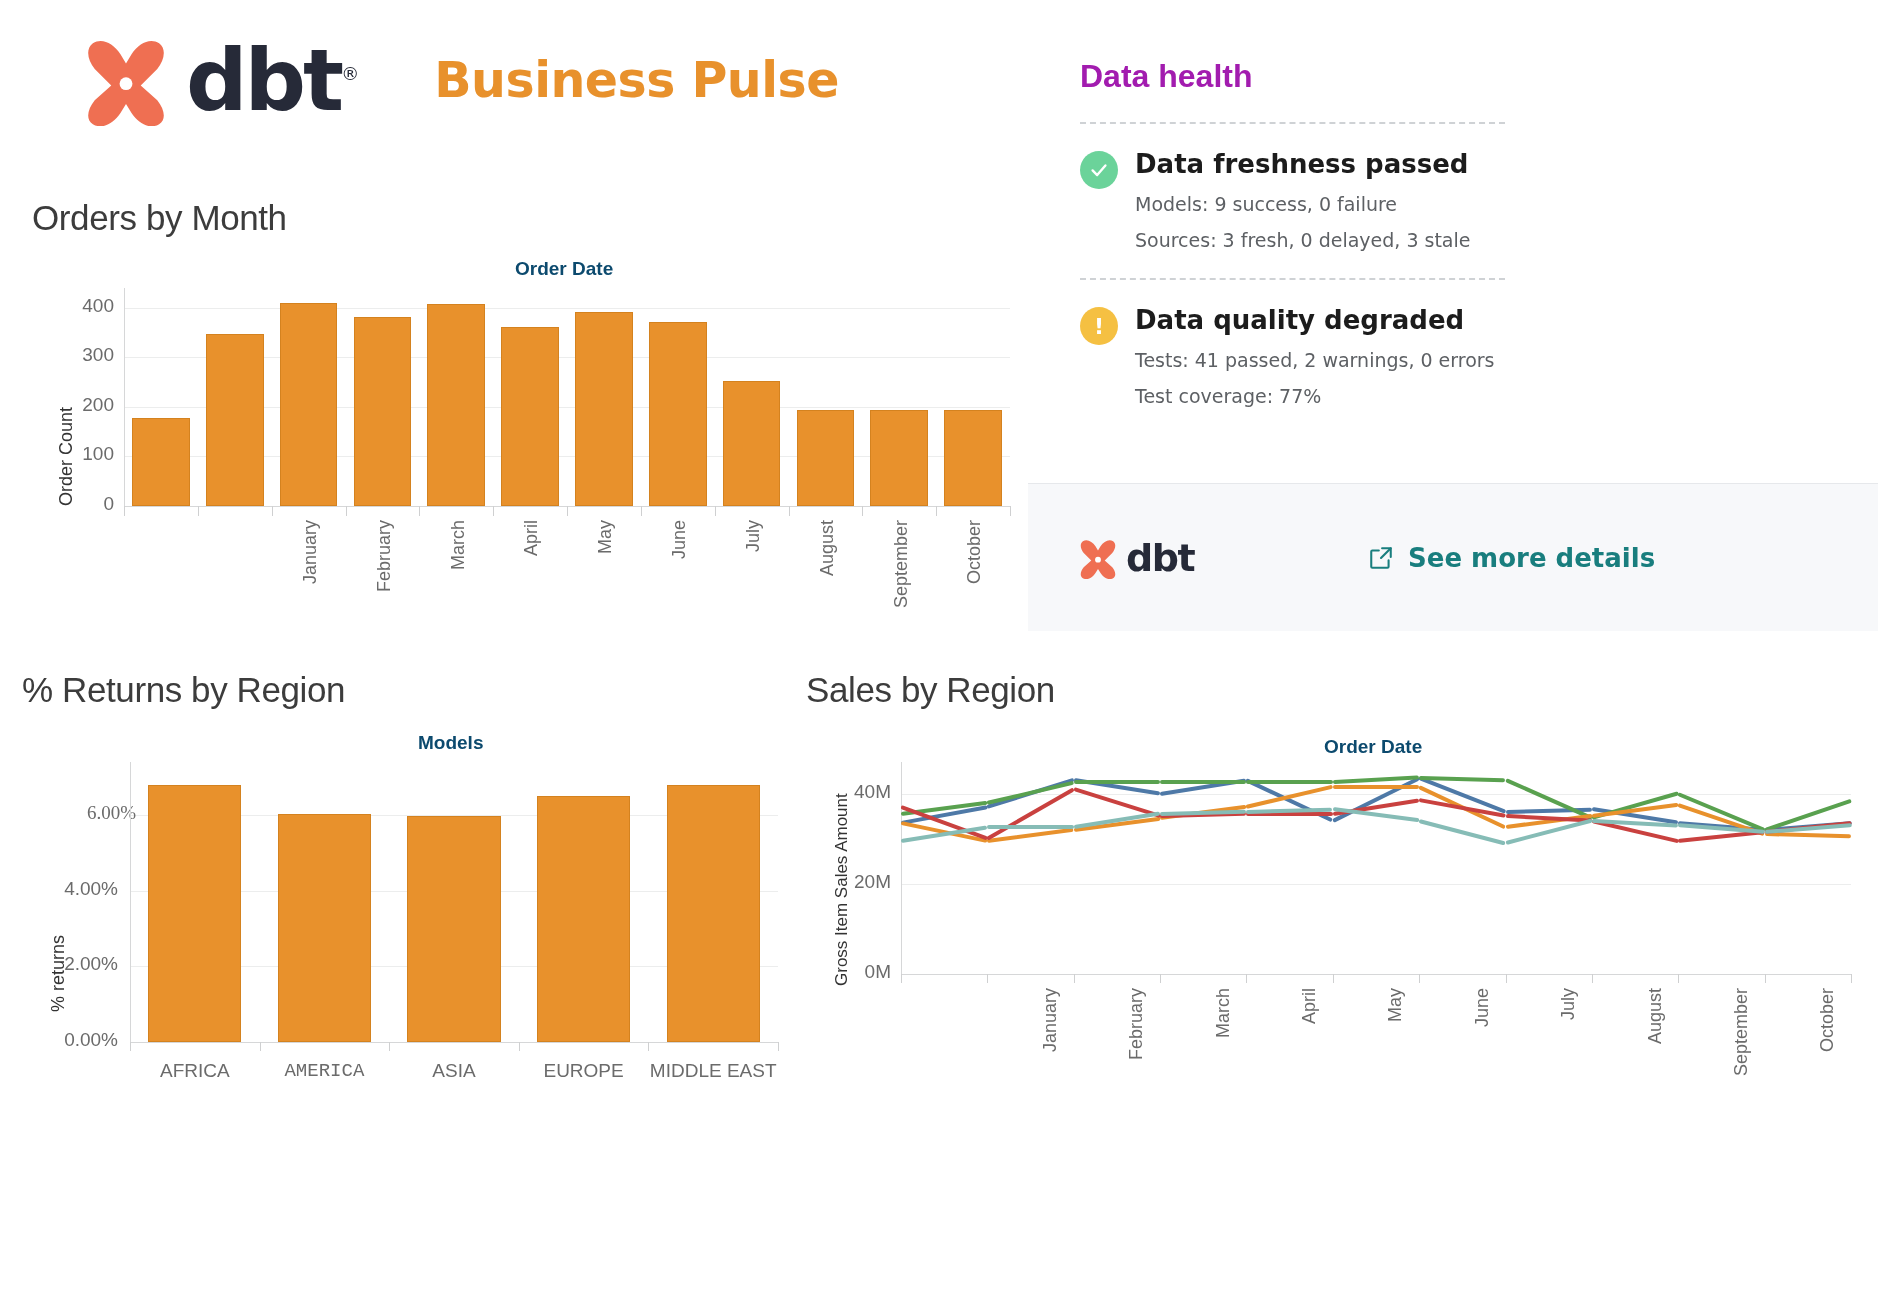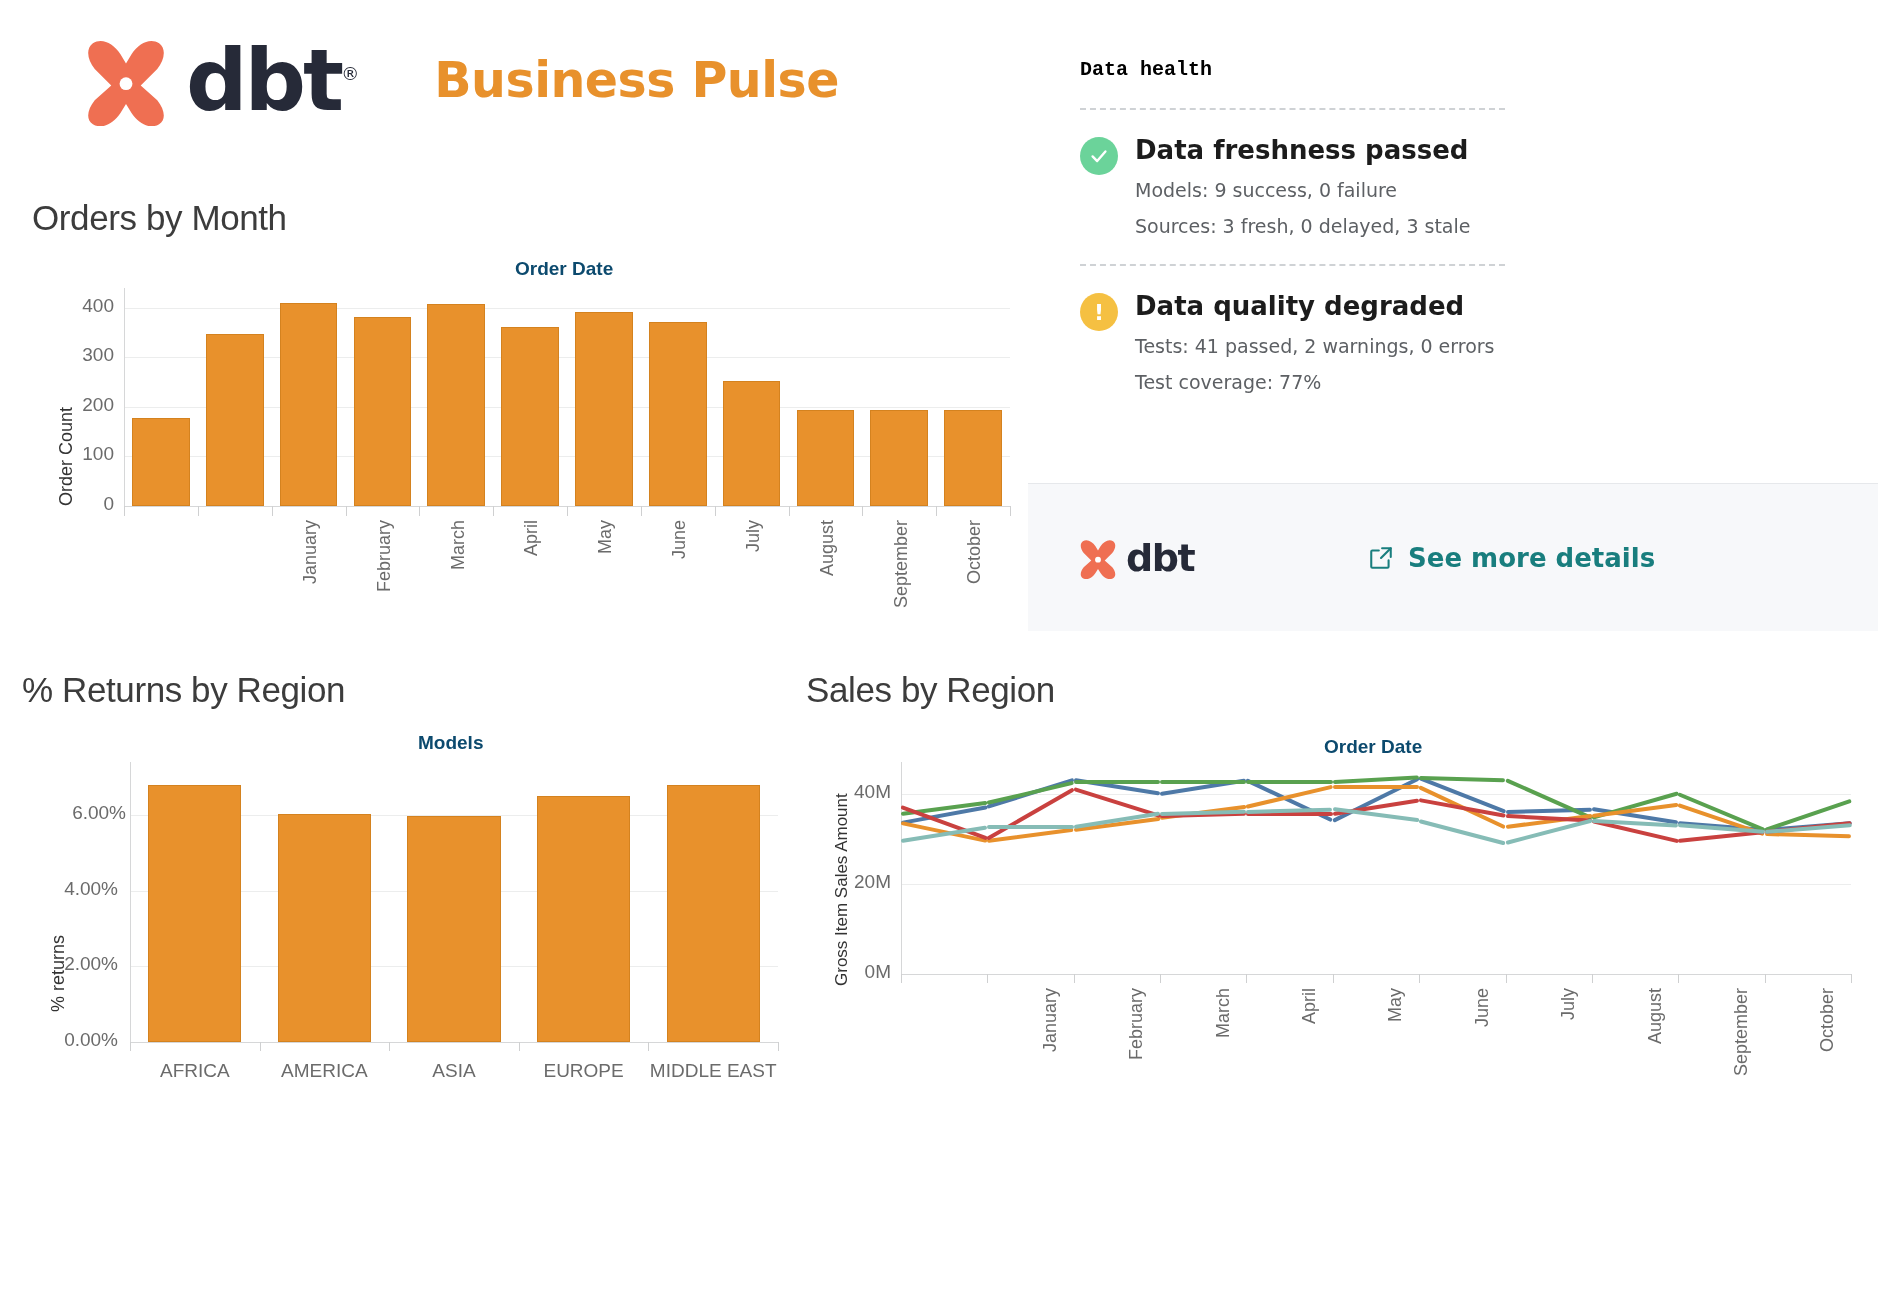"Data health" .health-title { color: #000000 -> #a21caf; font-family: Liberation Mono, monospace -> Liberation Sans, sans-serif; font-size: 20px -> 32px }
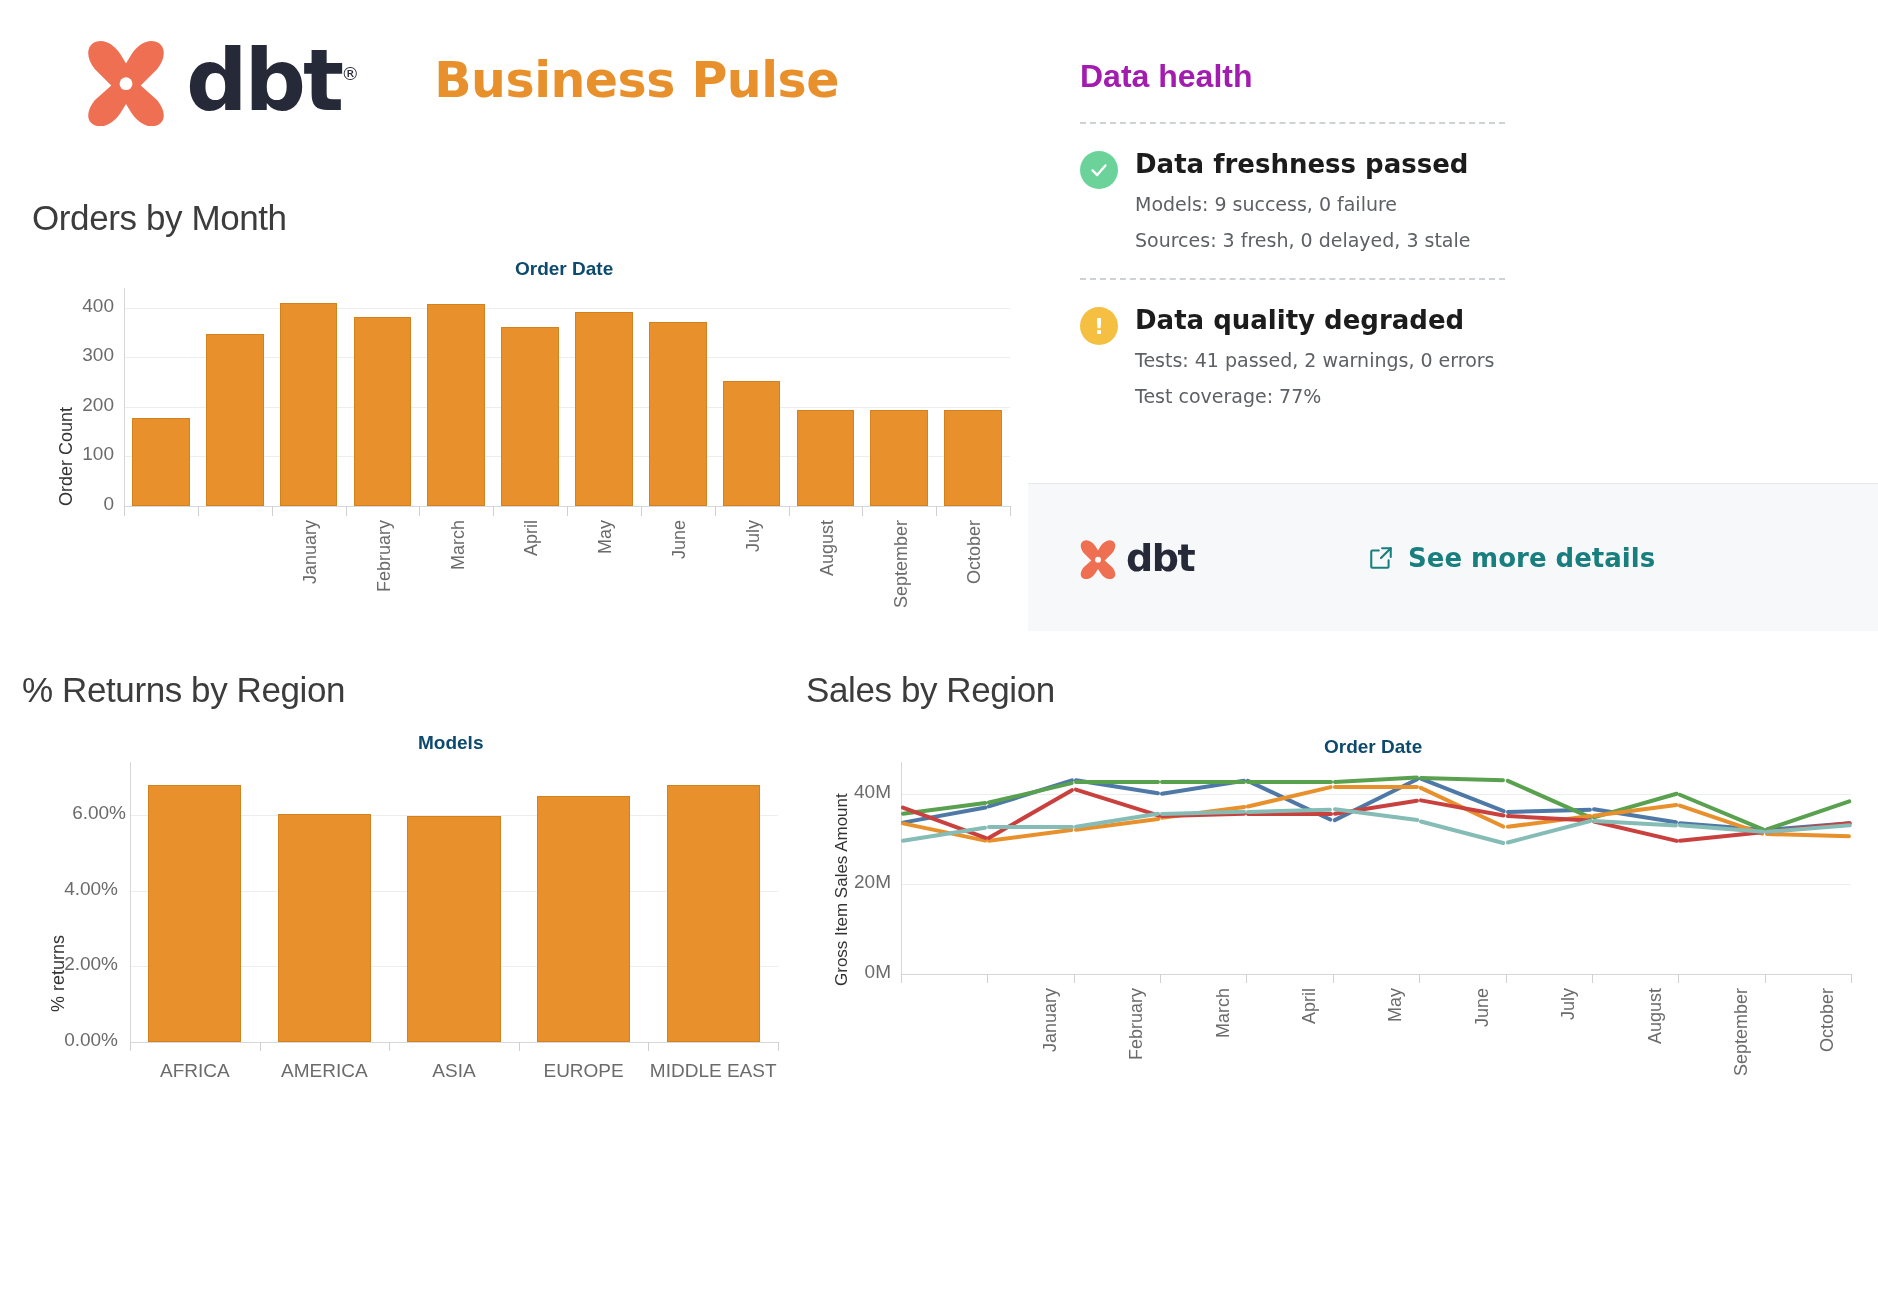"6.00%" div.ytick { font-family: none -> Liberation Serif, serif; left: 10px -> 20px }
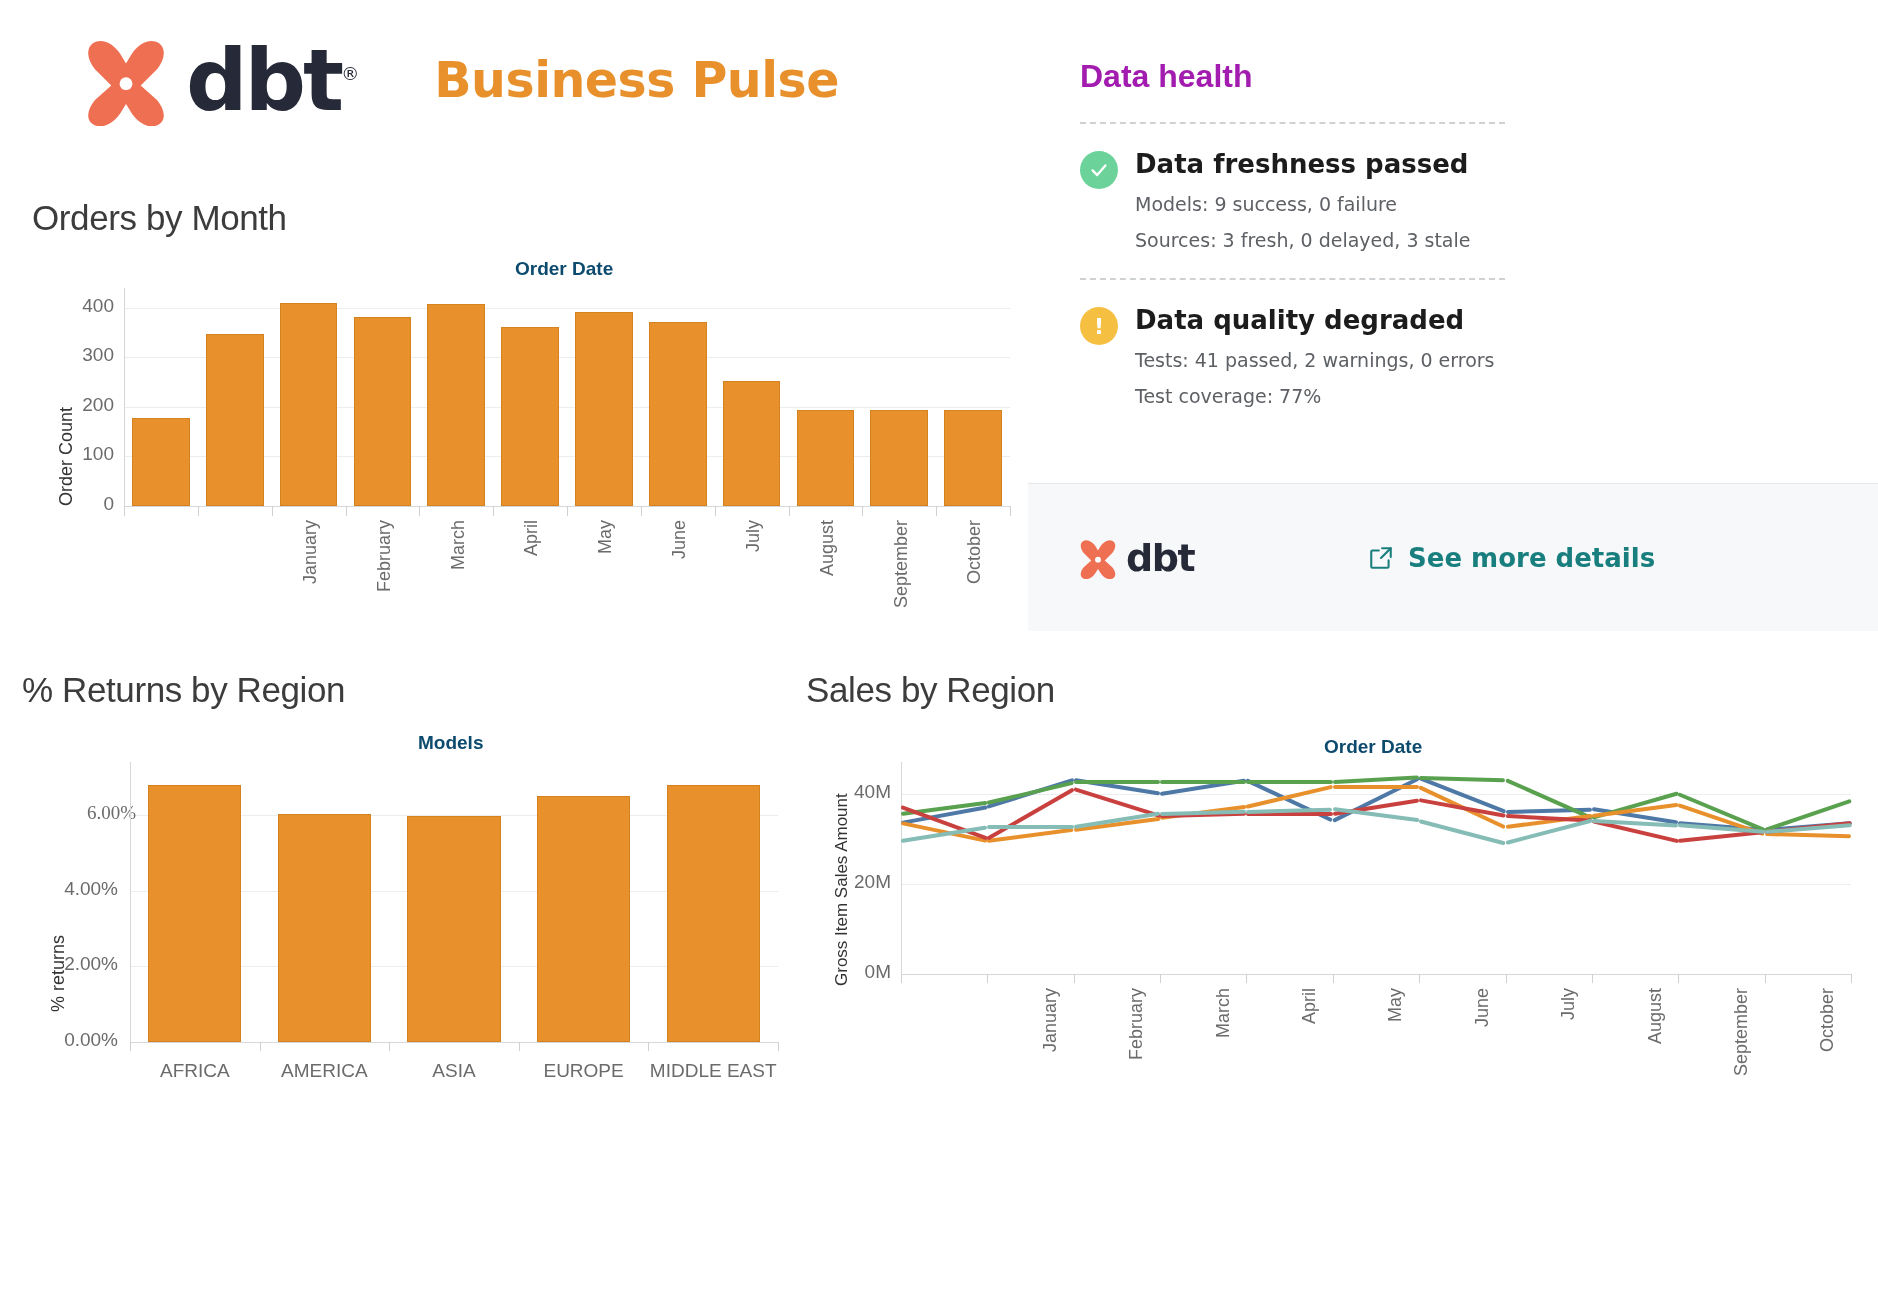"AMERICA" div.xtick-flat { font-family: none -> Liberation Mono, monospace }
